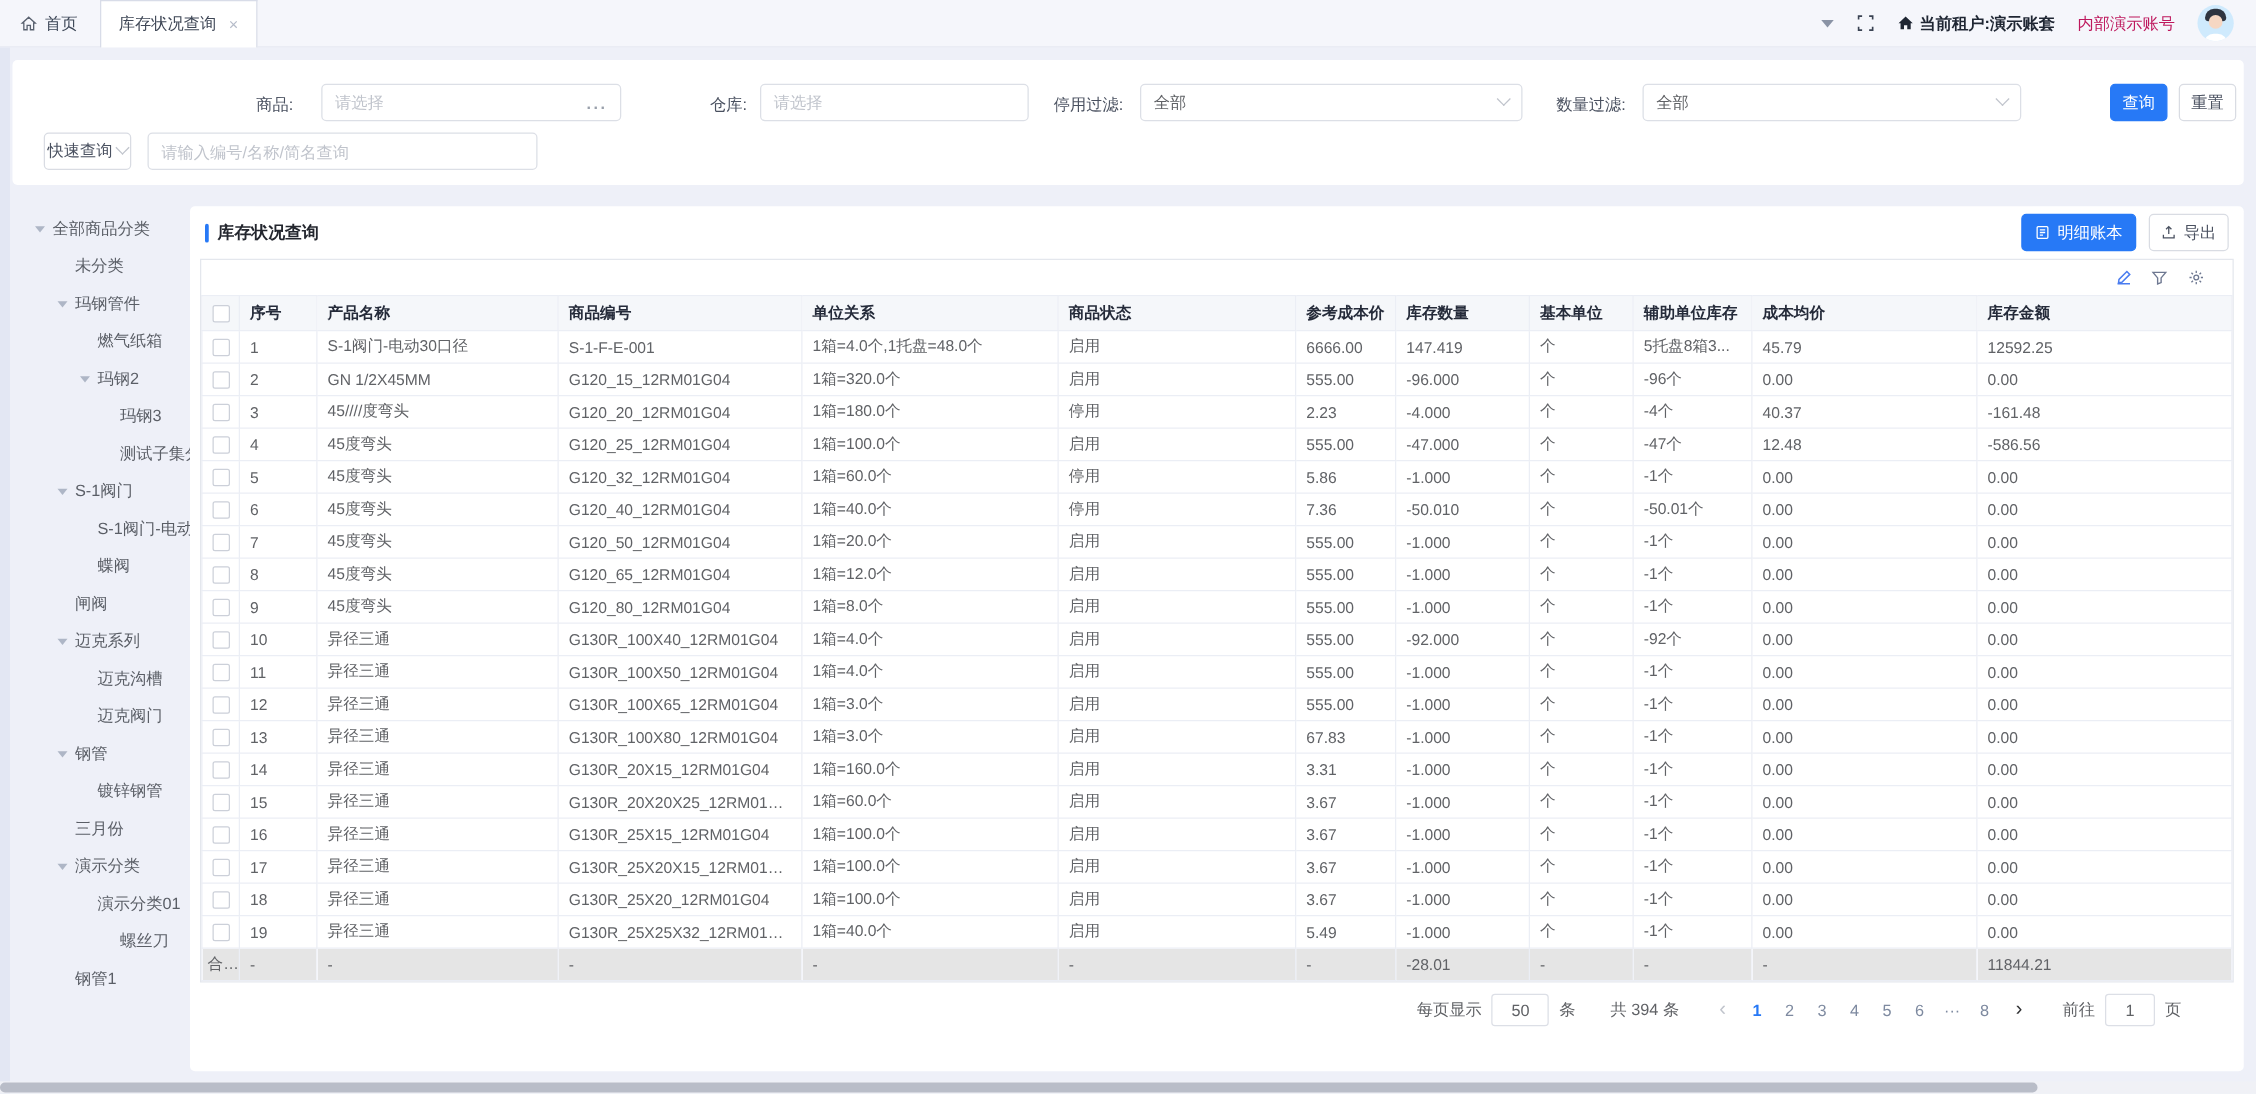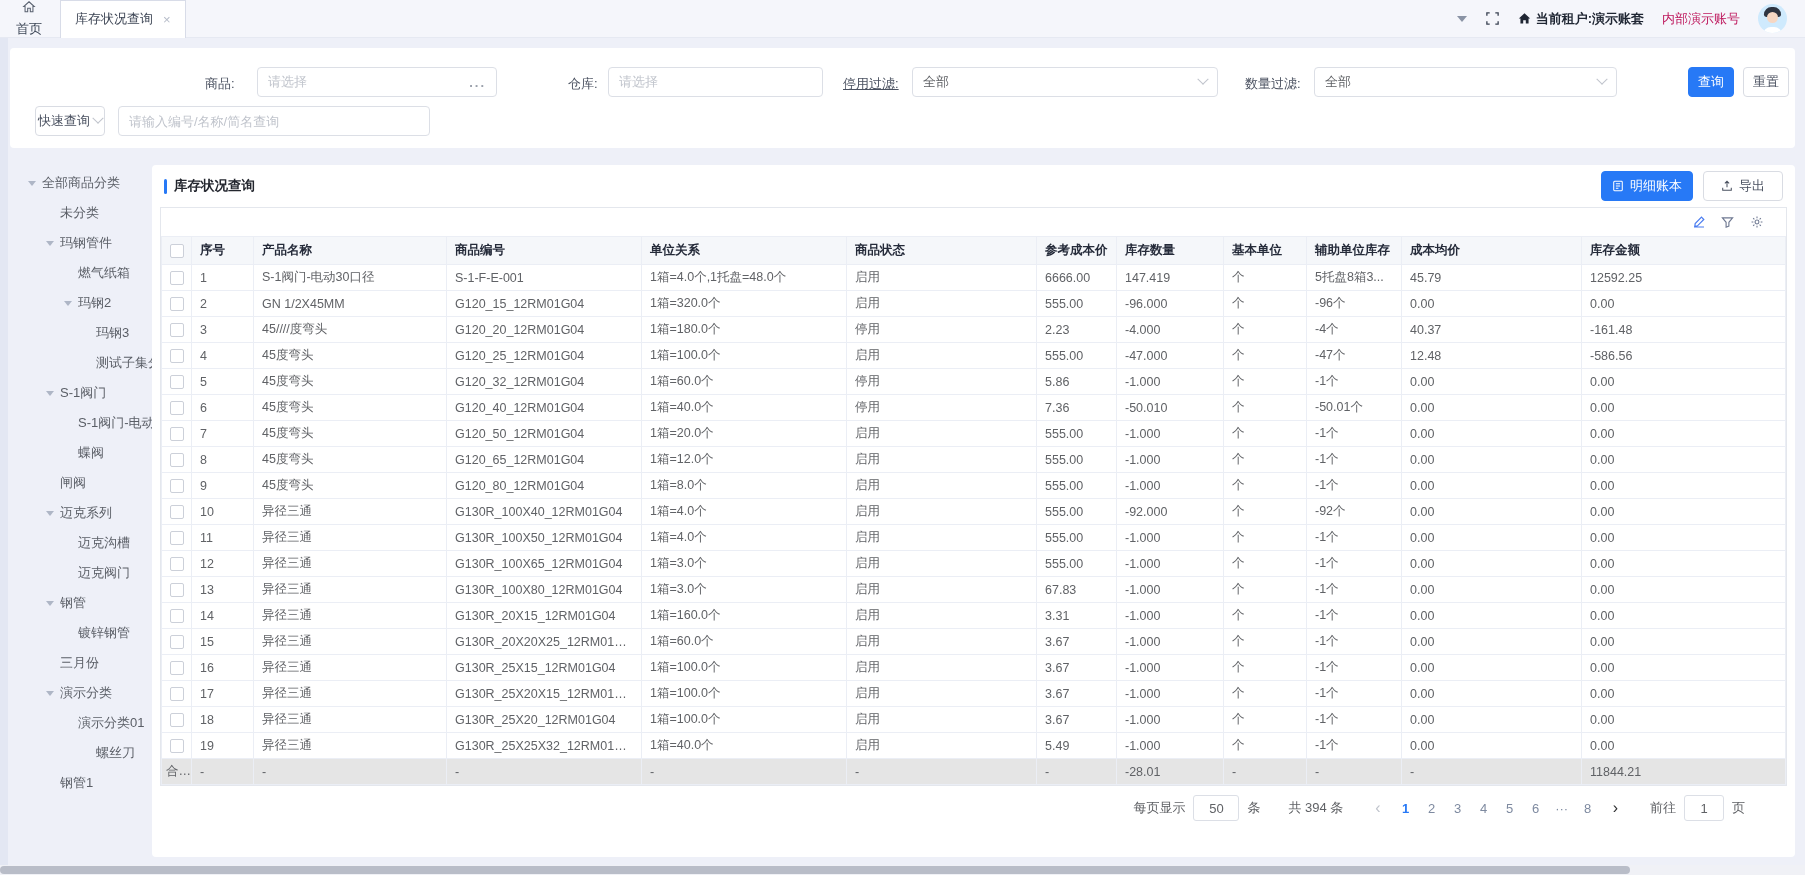"首页" .tb-home { flex-direction: column -> none }
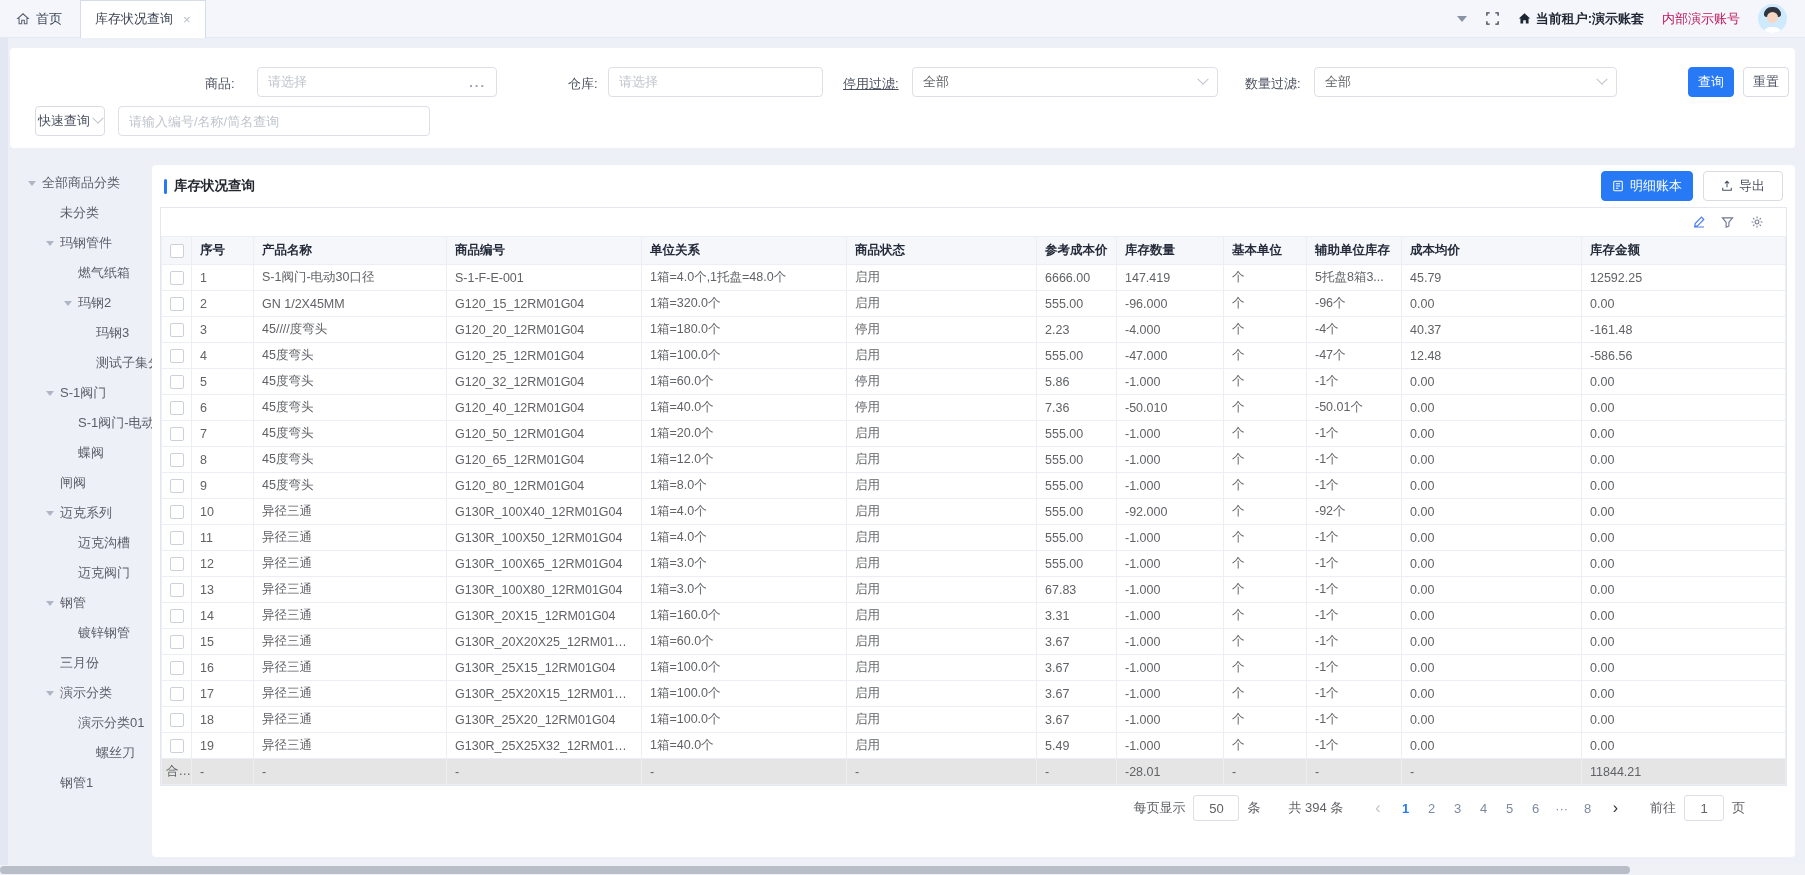"停用过滤:" span.abs { text-decoration: underline -> none }
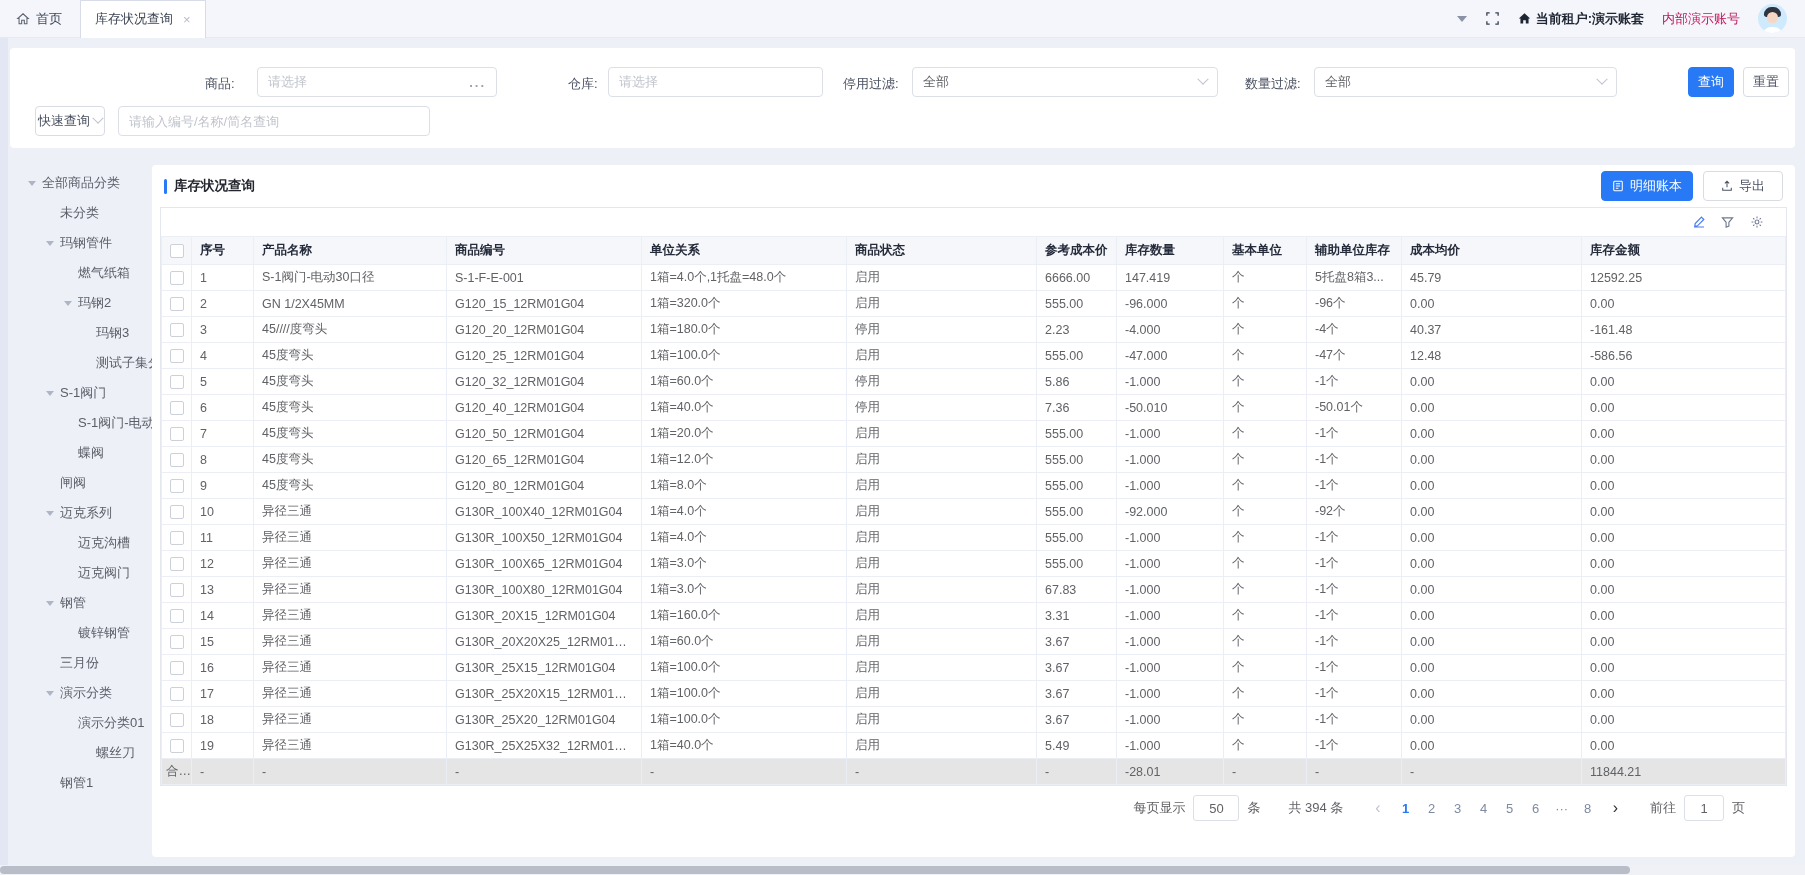"导出" span.btn { width: 80px -> 64px }
